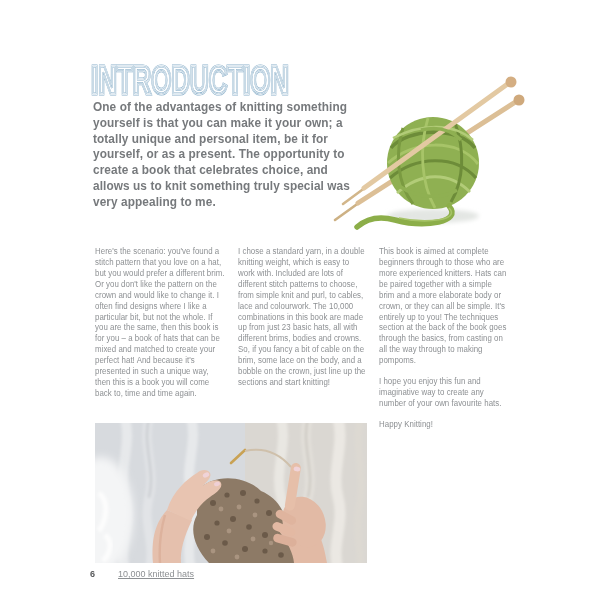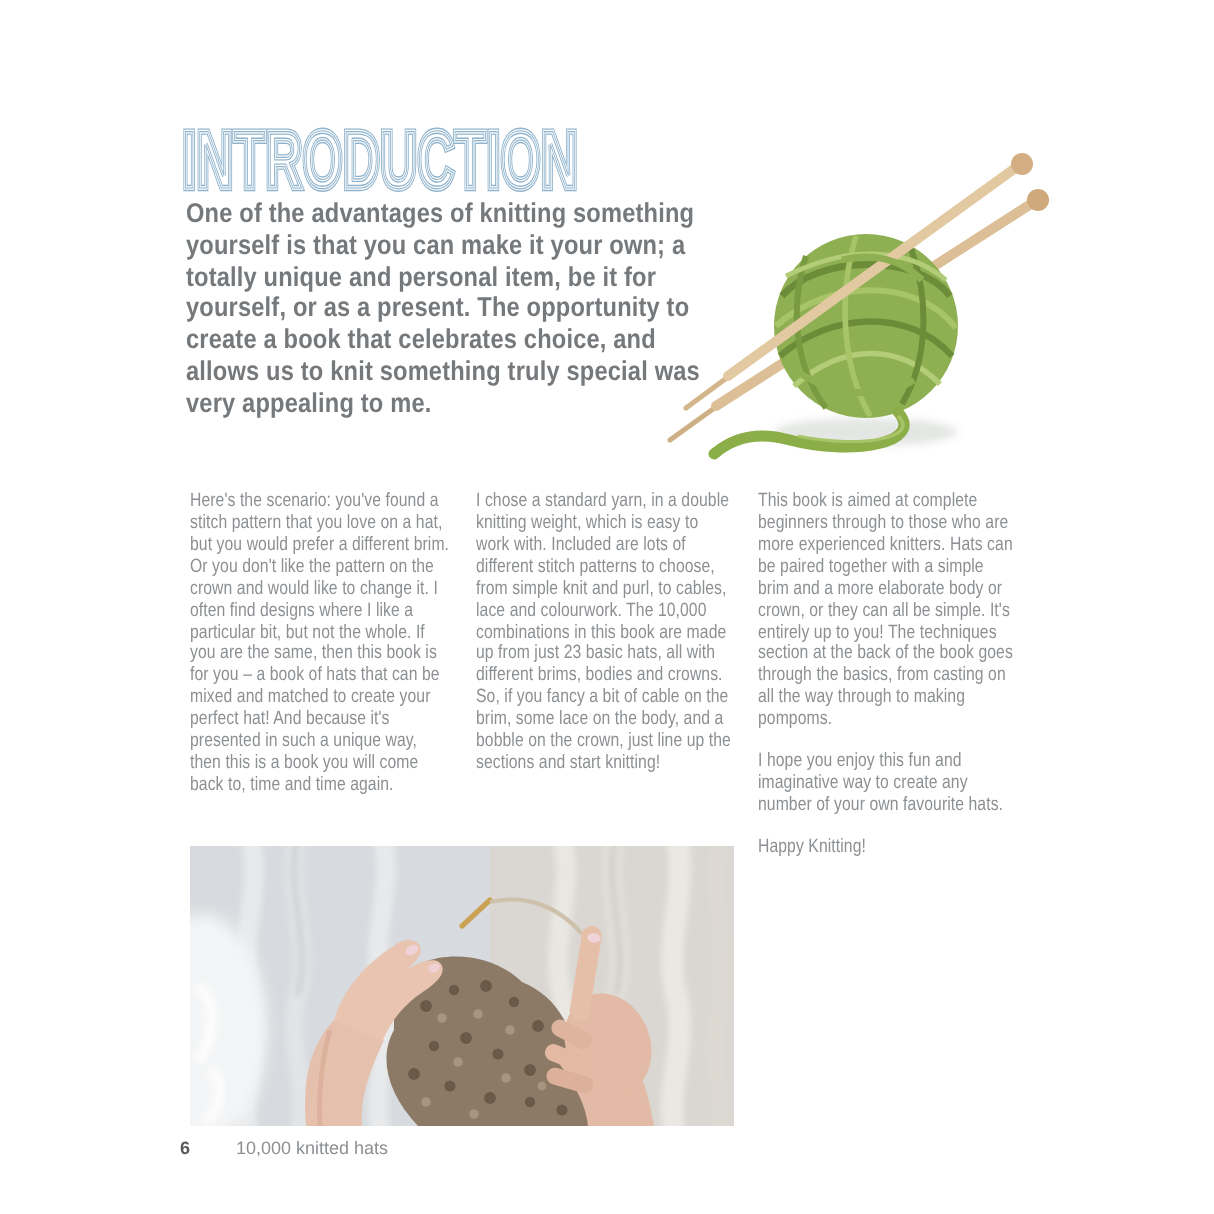"10,000 knitted hats" .footer .booktitle { text-decoration: none -> underline }
